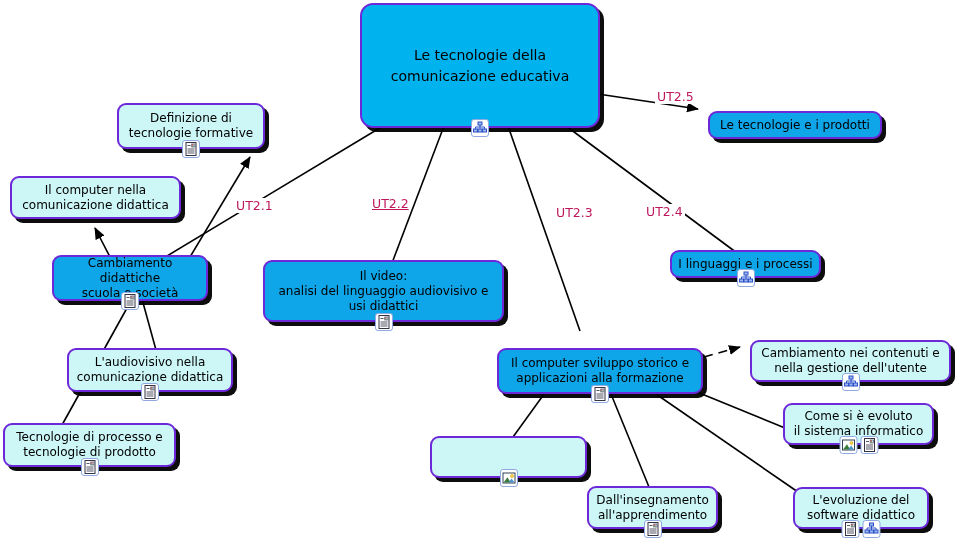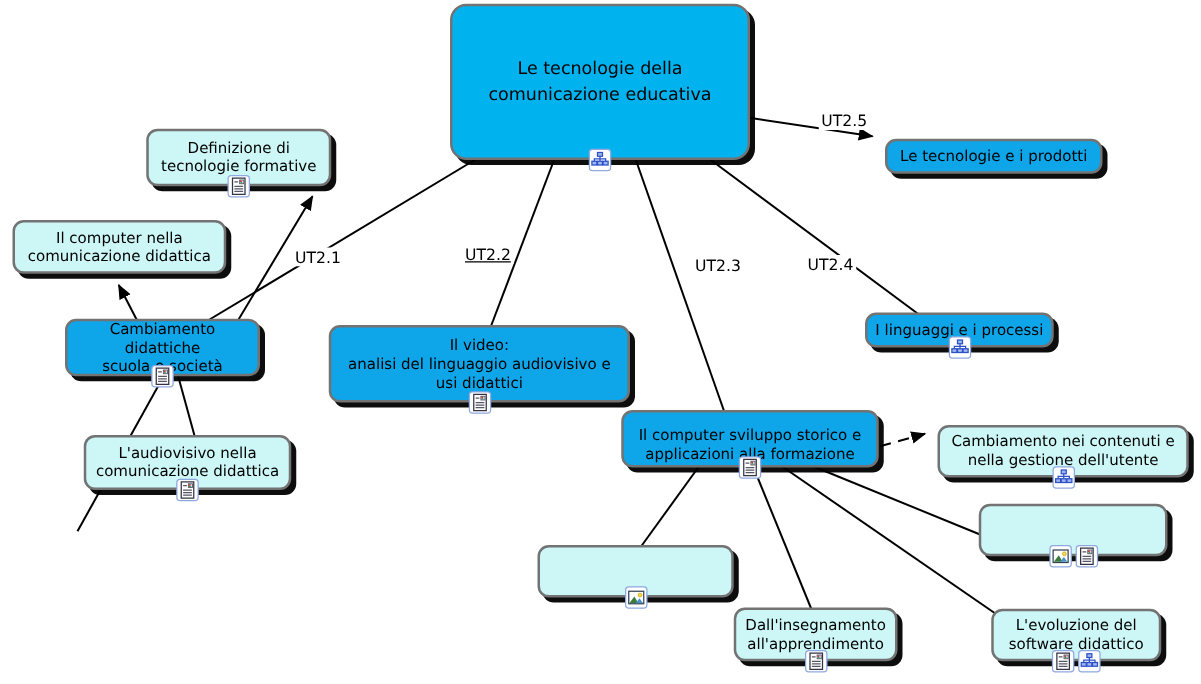"Le tecnologie della" .node { border: 2px solid #737373 -> 2px solid #6d28d9 }
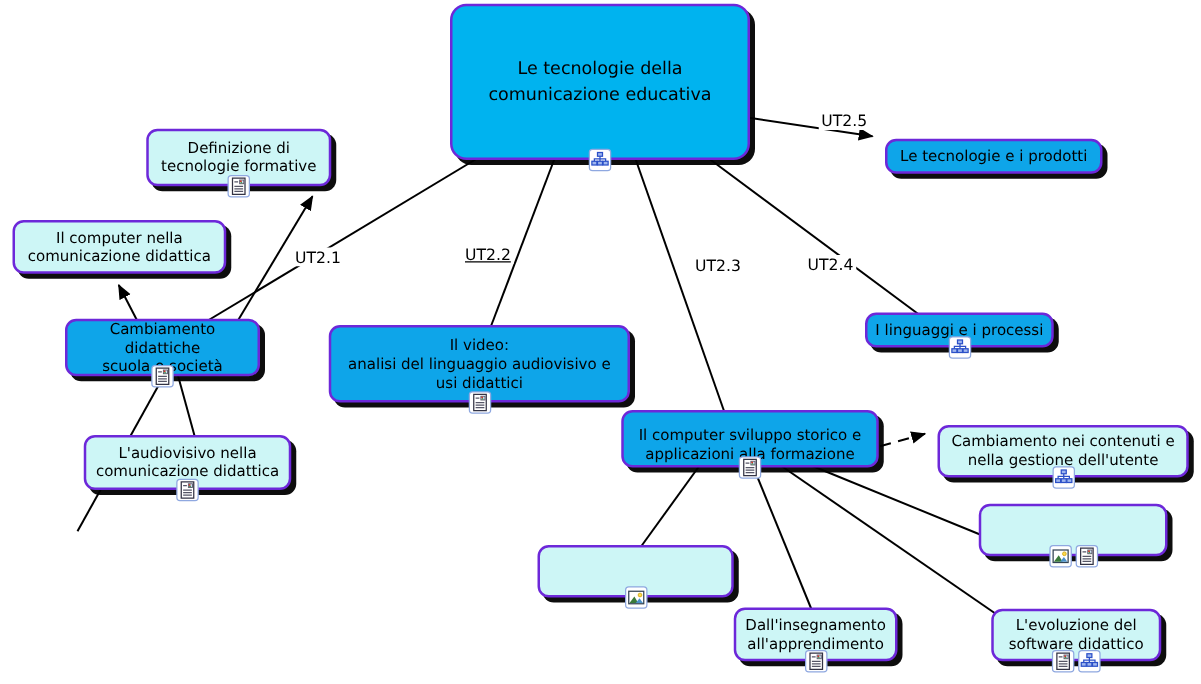"UT2.5" .edge-label { color: #000000 -> #be185d }
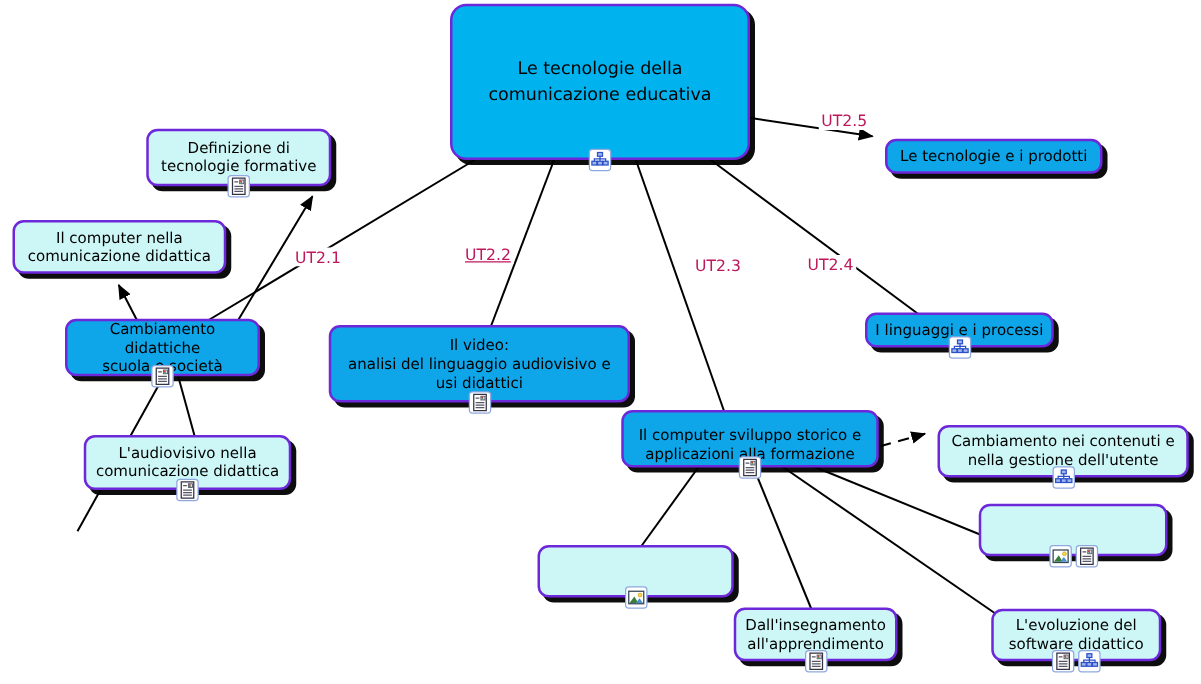"I linguaggi e i processi" #n-linguaggi { left: 692px -> 670px }
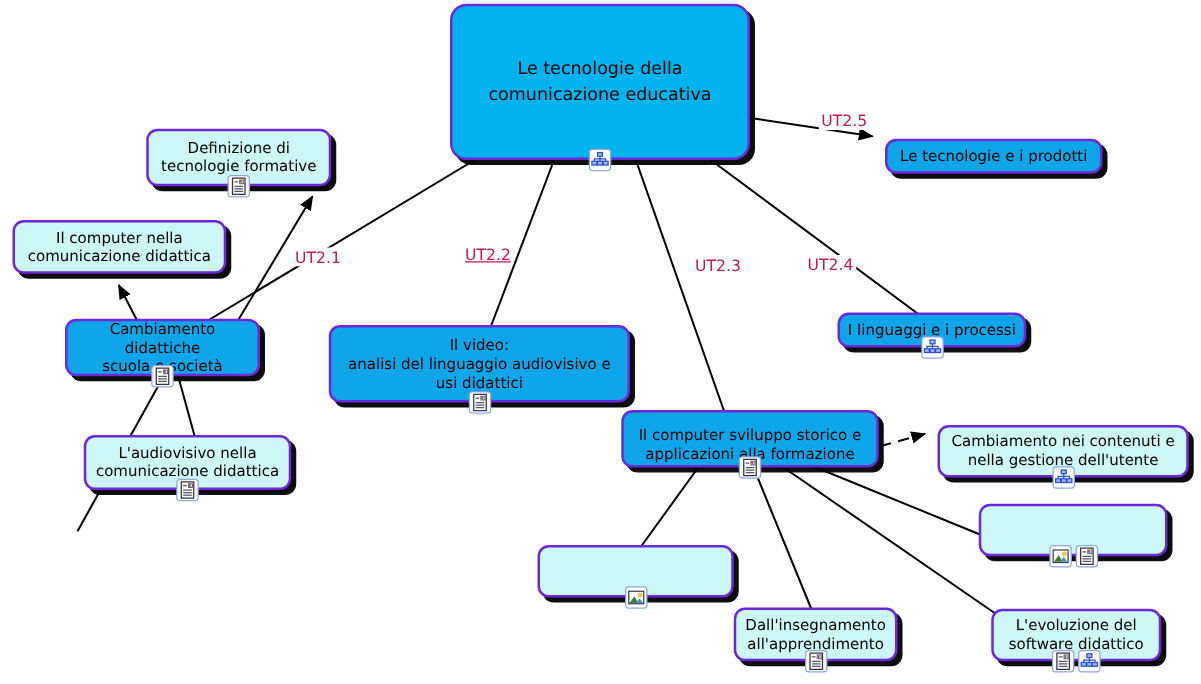"Il computer sviluppo storico e" #n-computer-sviluppo { align-items: flex-end -> none; top: 328px -> 348px }
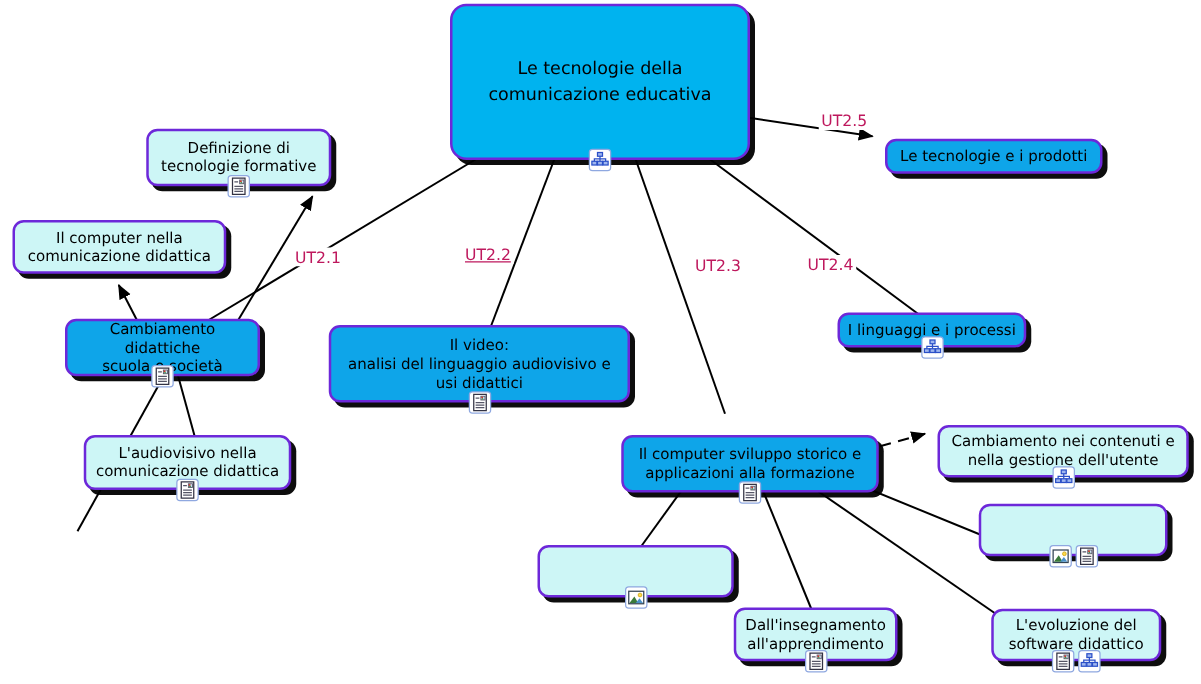"Come si è evoluto" span.lbl { html: none -> <span>Come si è evoluto il sistema informatico</span> }
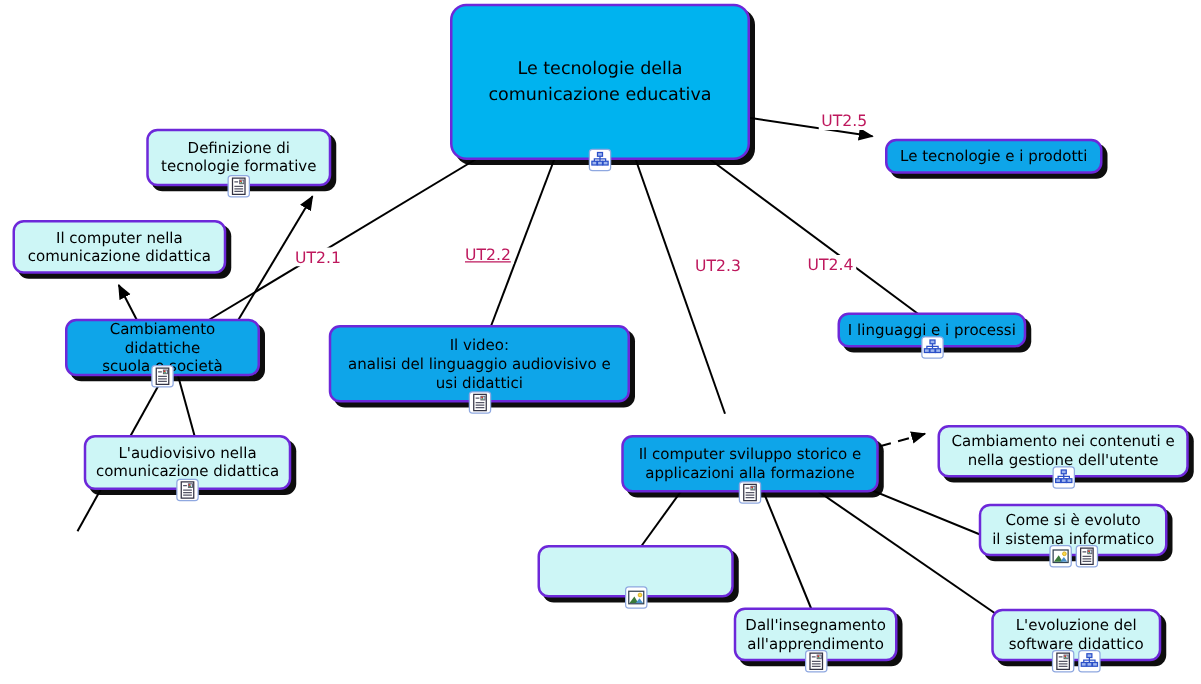"Tecnologie di processo e" div.node { html: none -> <div> <span>Tecnologie di processo e tecnologie di prodotto</span> <span> <span> <svg> <rect></rect> <rect></rect> <circle></circle> <path></path> <g> <line></line> <line></line> <line></line> <line></line> </g> </svg> </span> </span> </div> }
